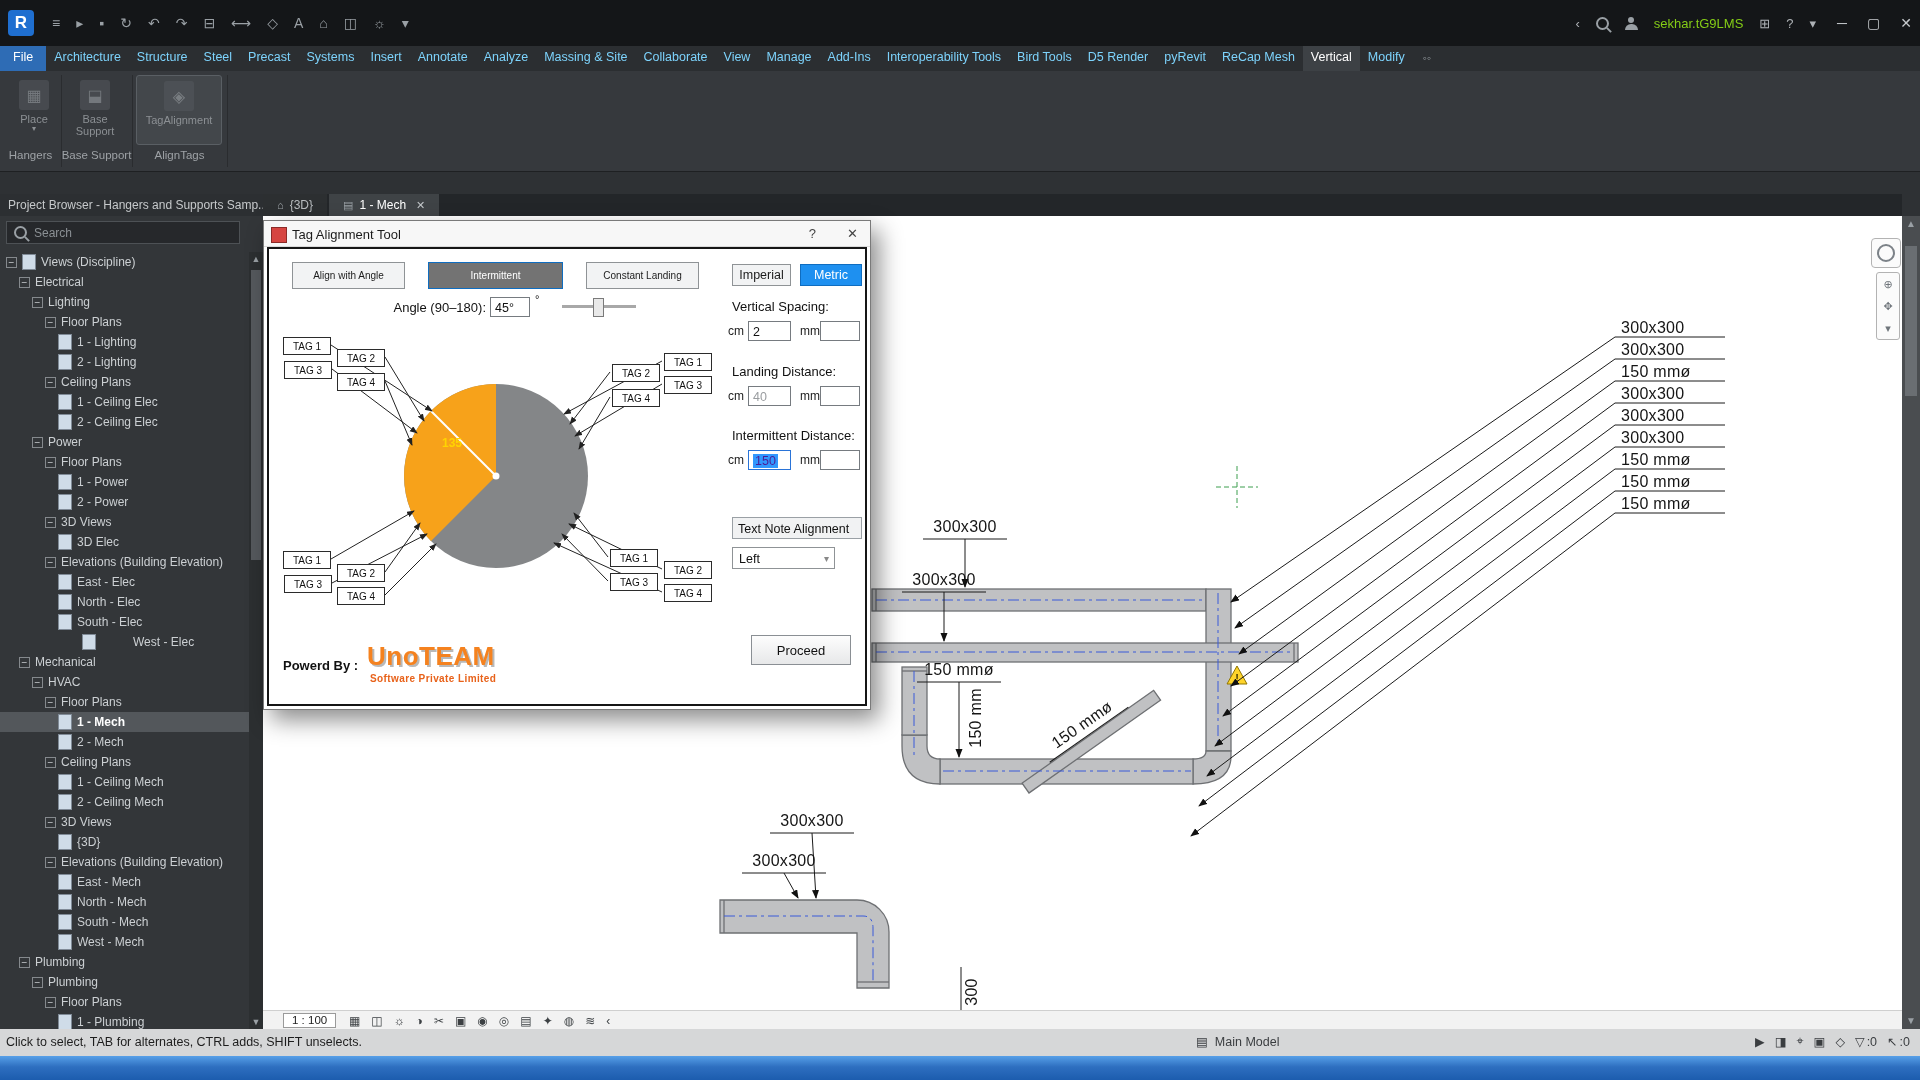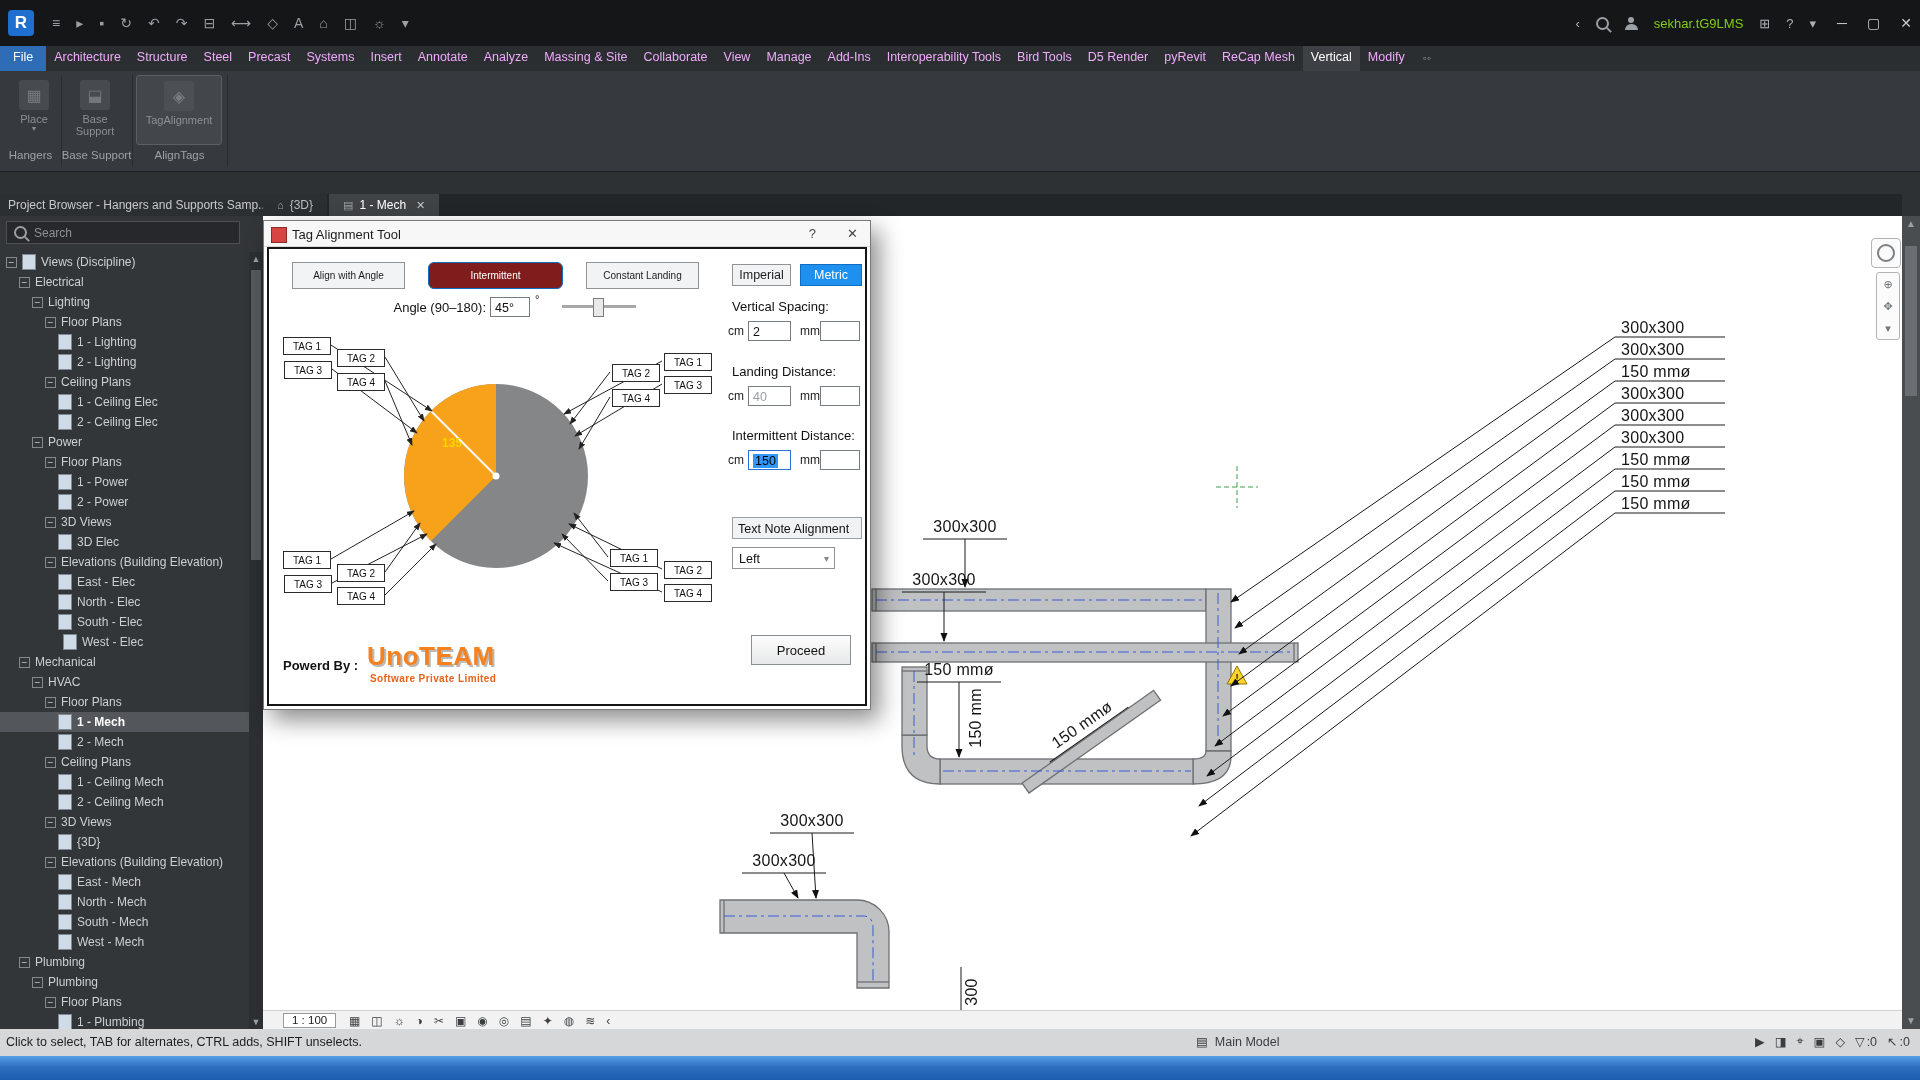"Architecture" .menu-tab { color: #f0abfc -> #7dd3fc }
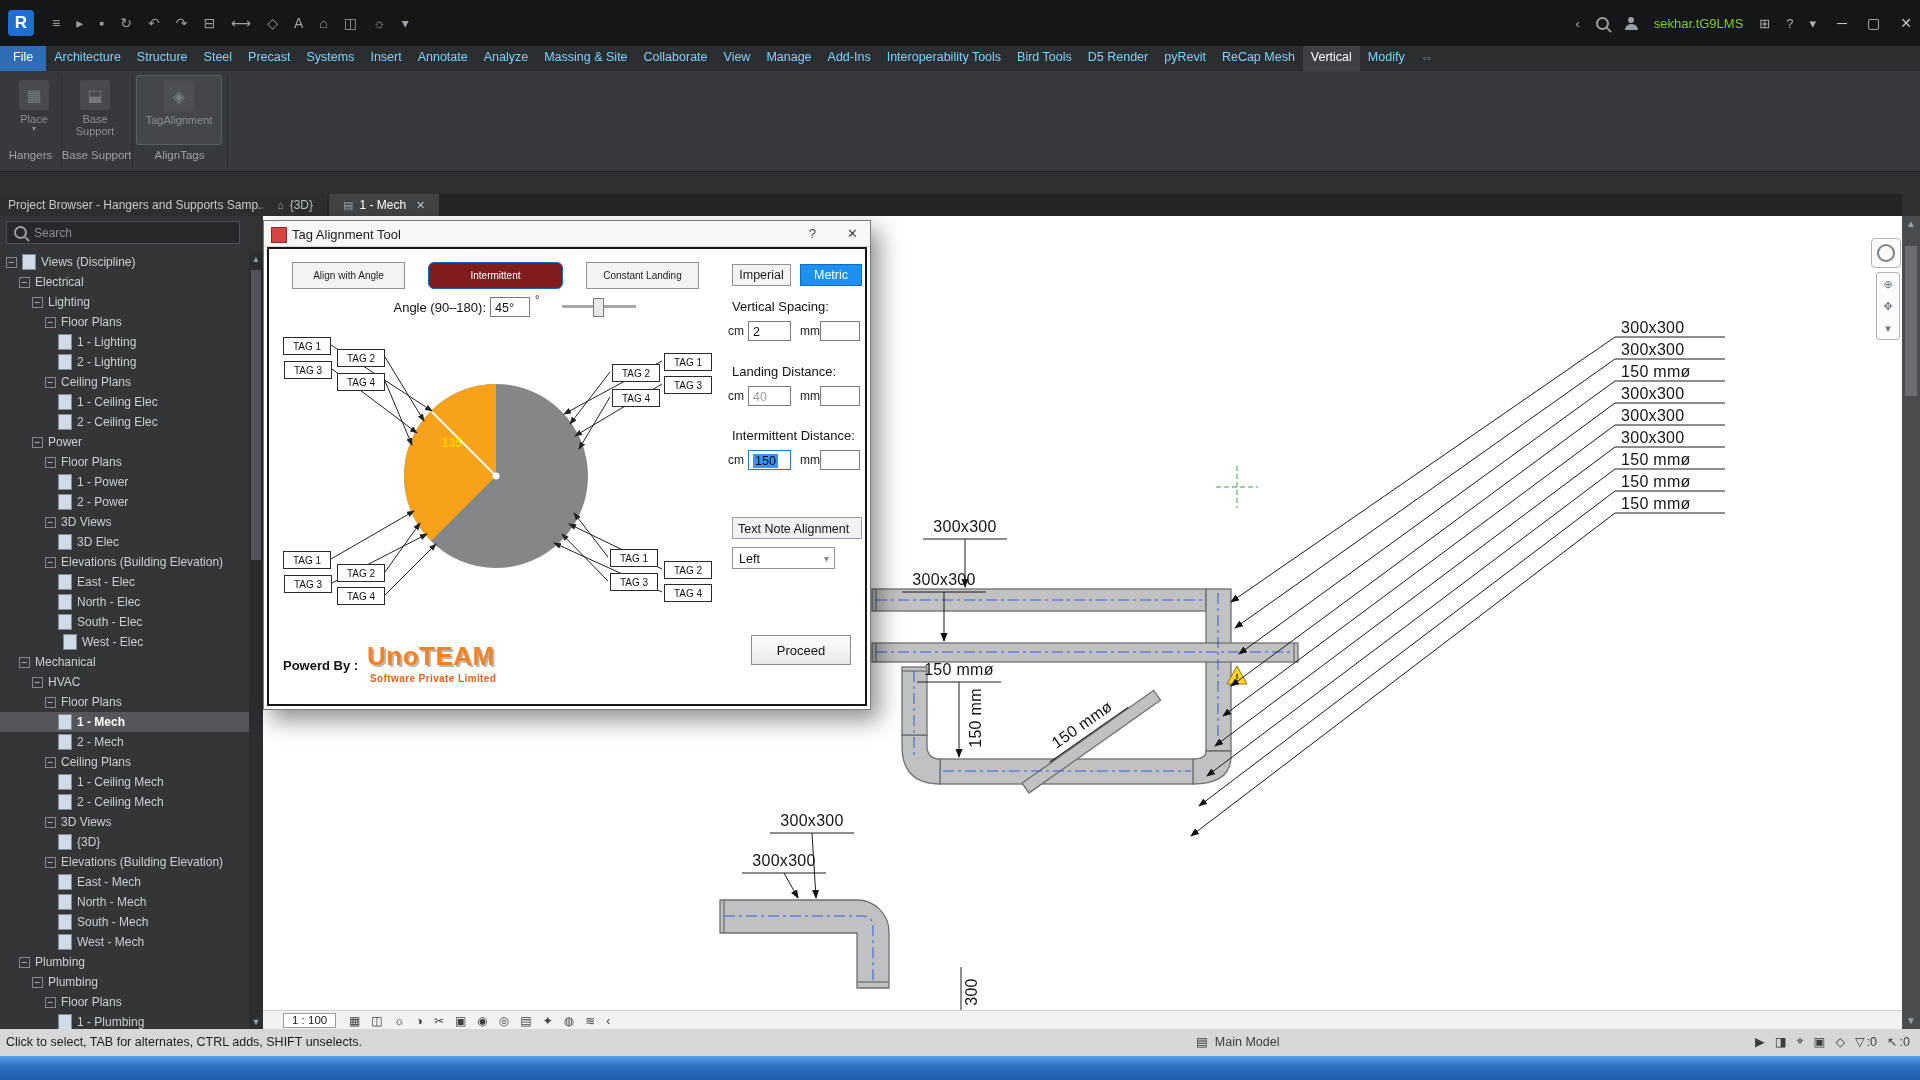"Intermittent" .dlg-tab.active { background: #7f1d1d -> #737373; border-radius: 6px -> none }
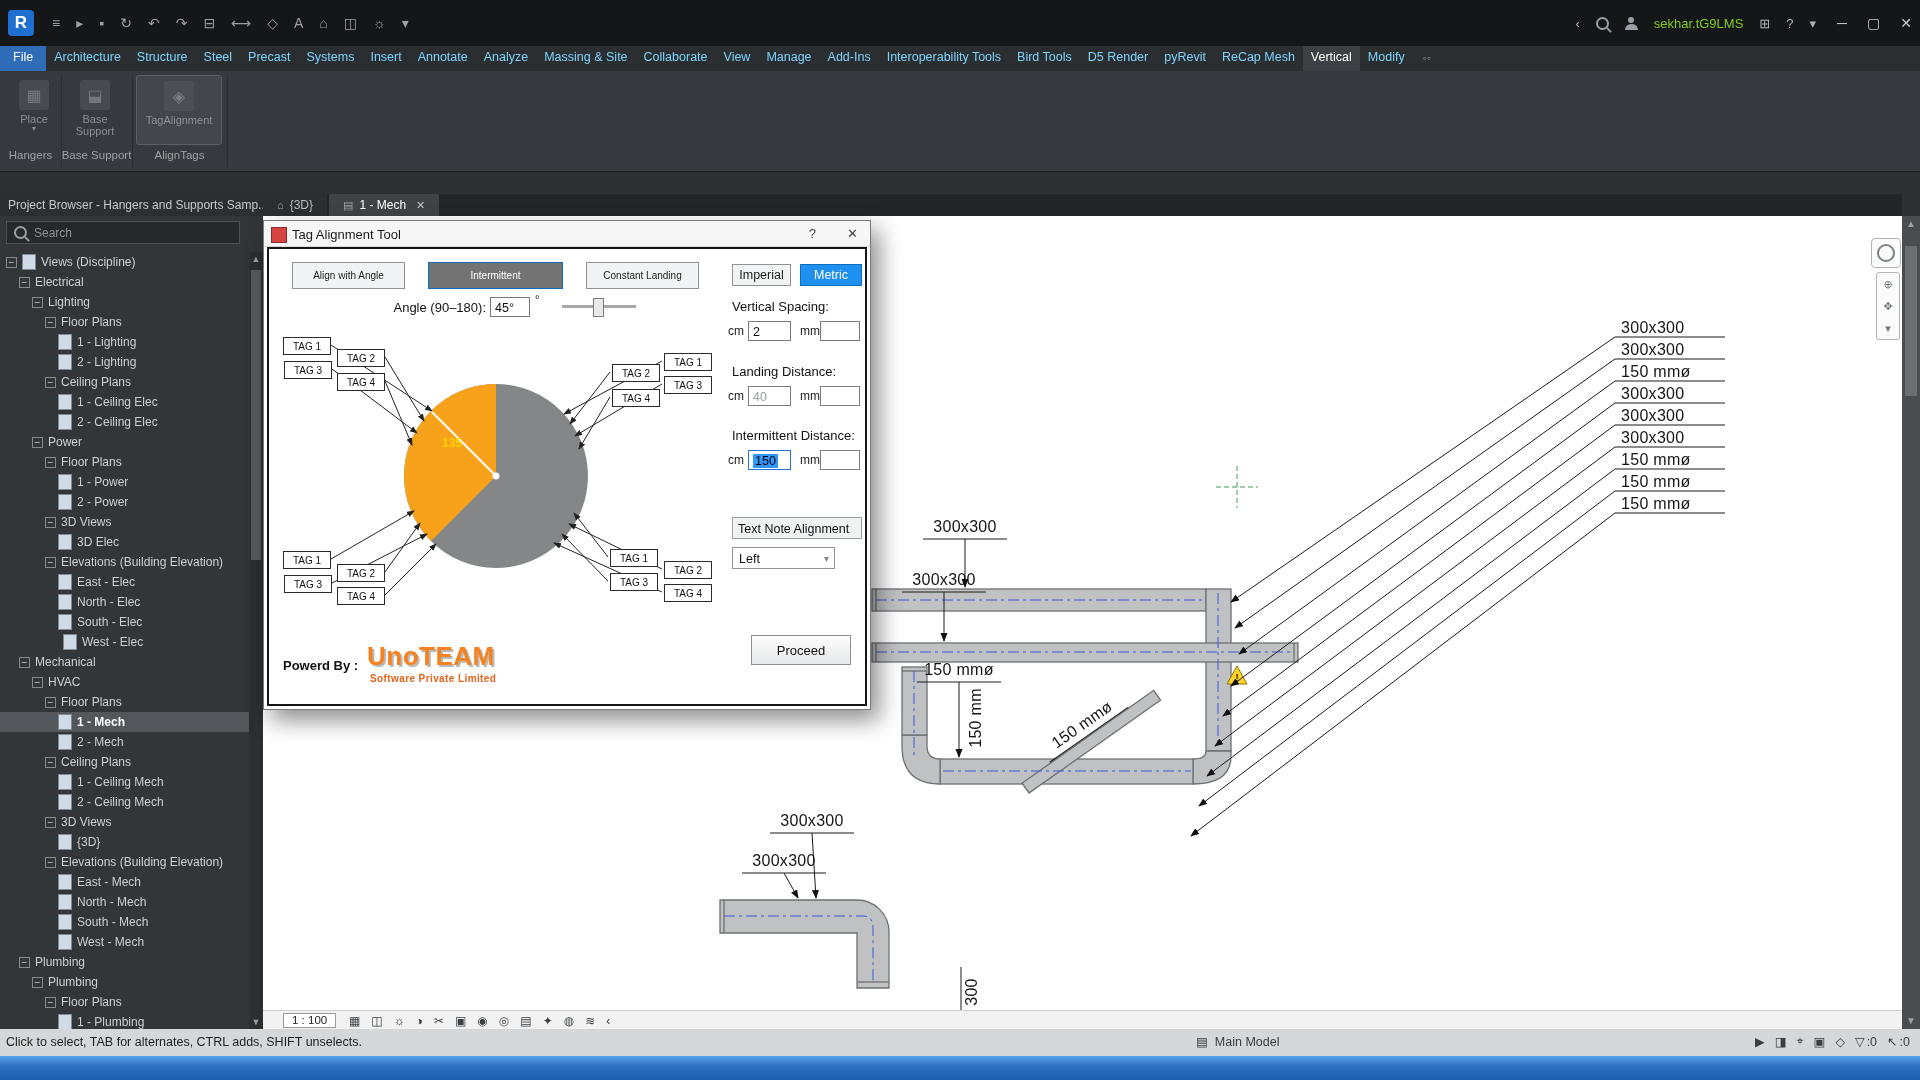"150" .selhl { color: #000000 -> #4c1d95 }
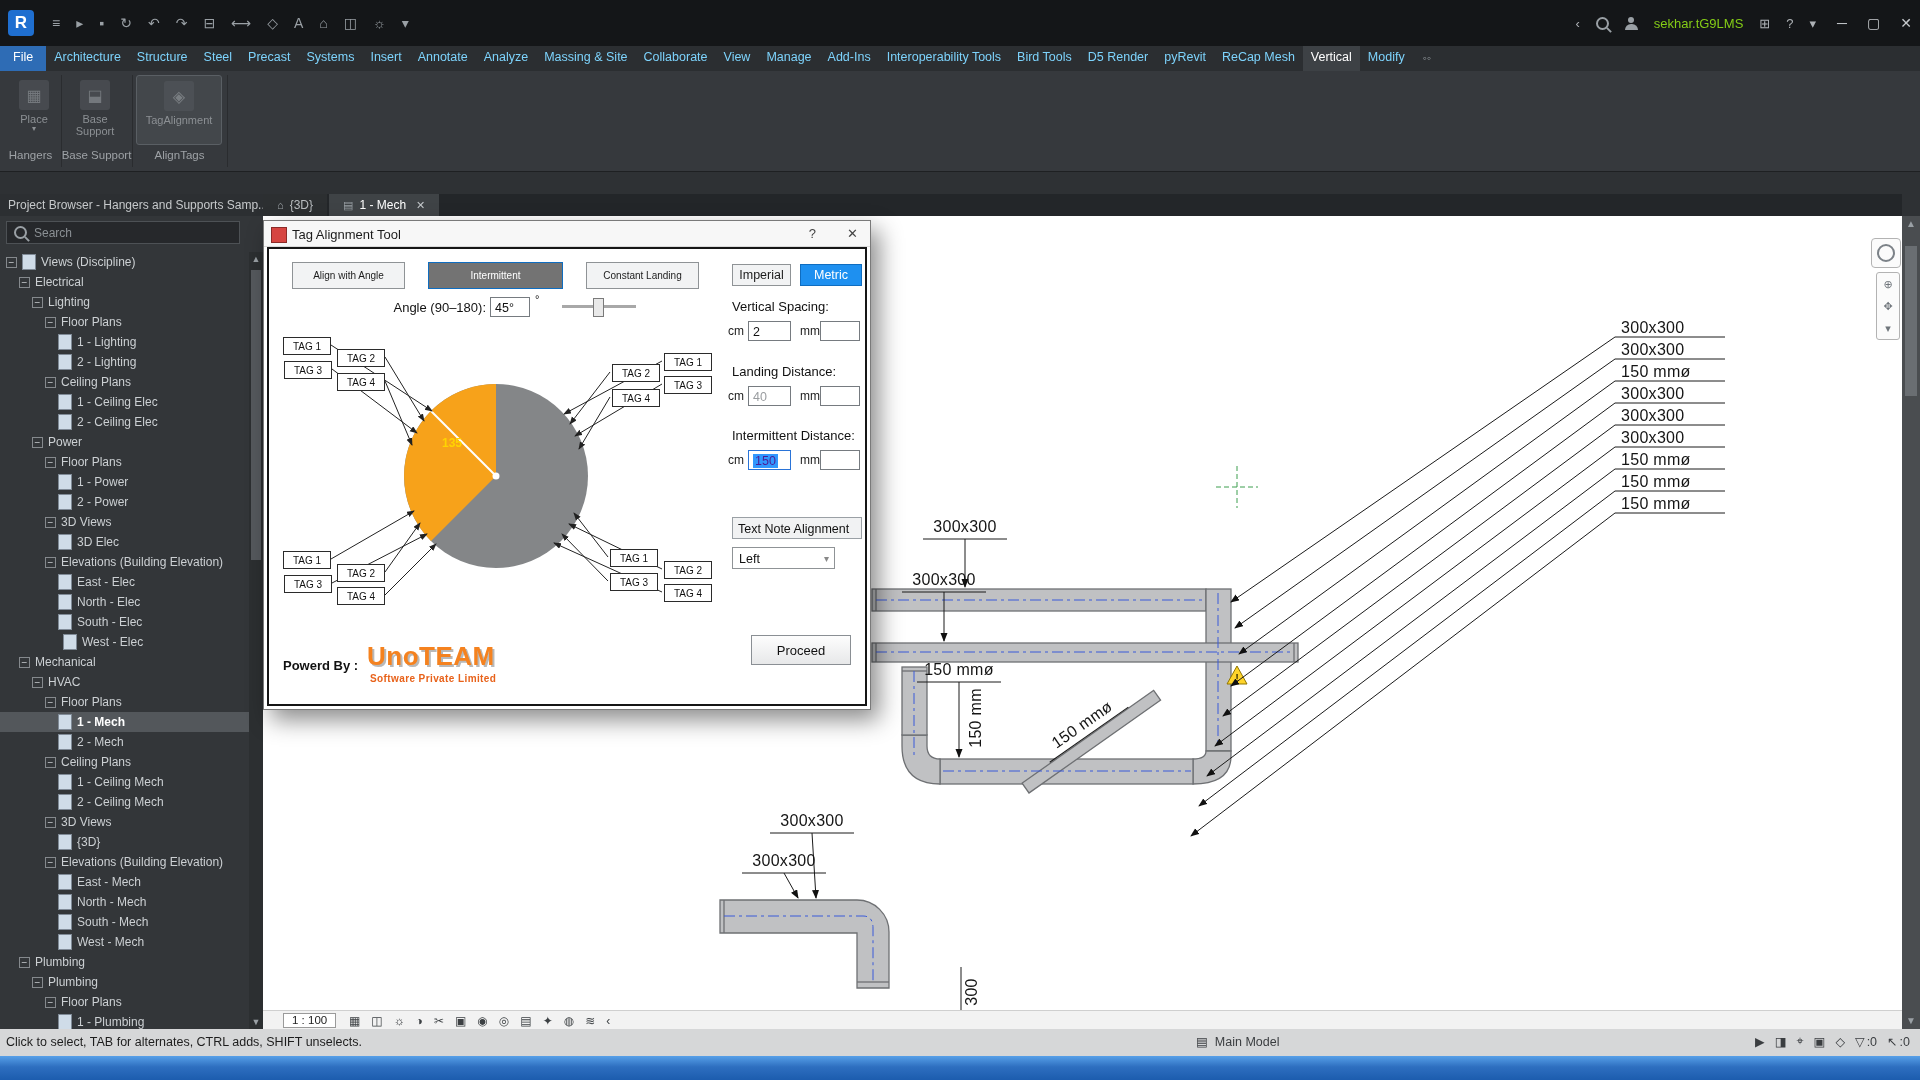"West - Elec" div.tree-row { gap: none -> 32px; padding-left: 63px -> 82px }
